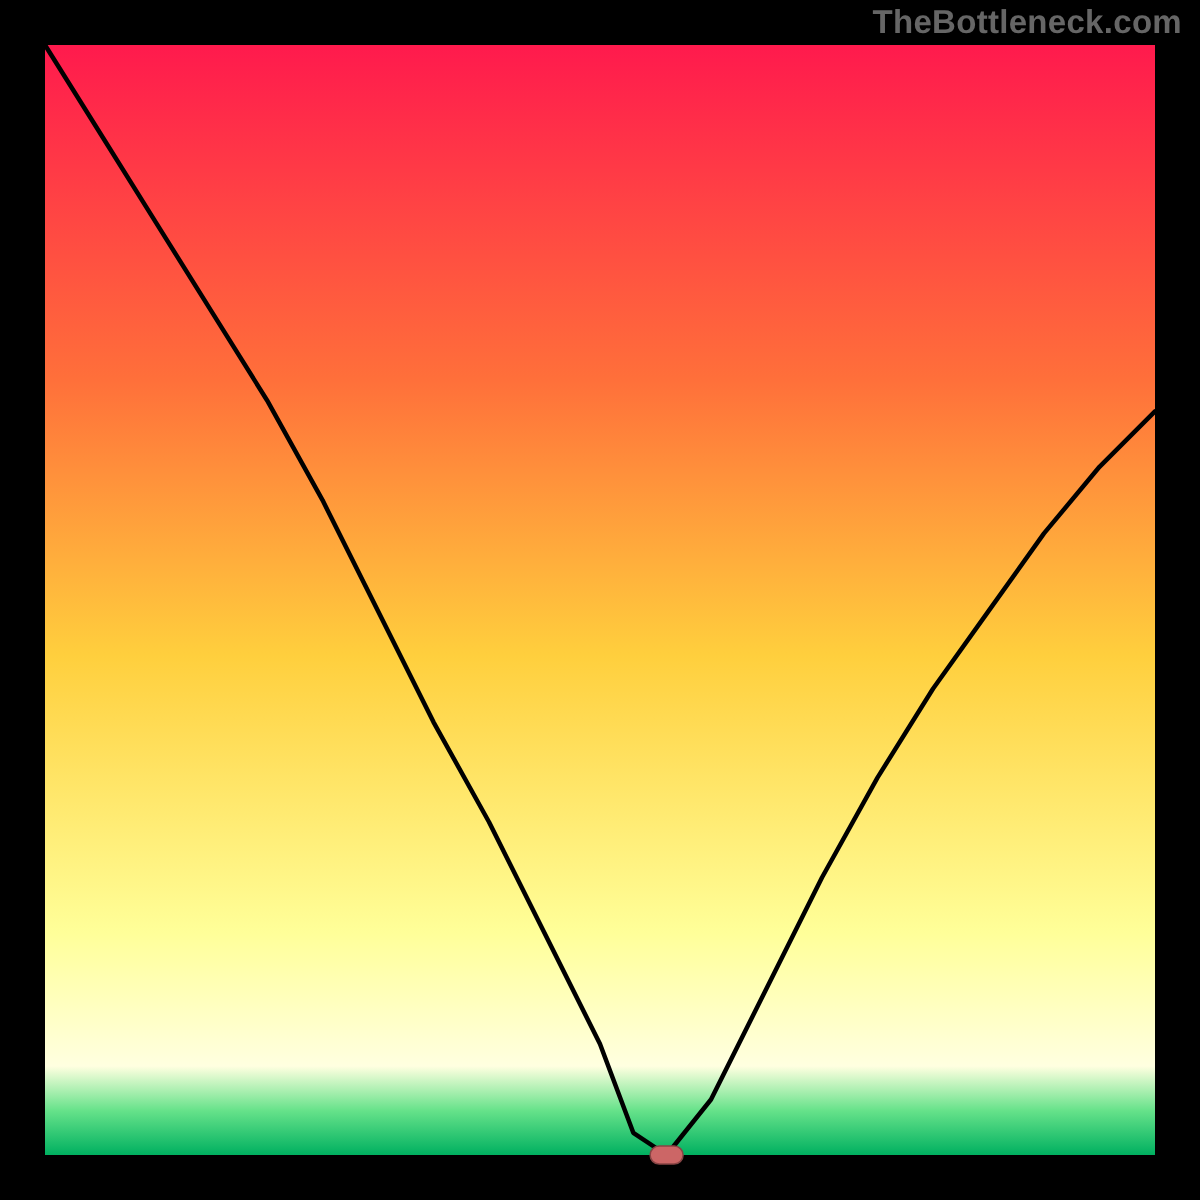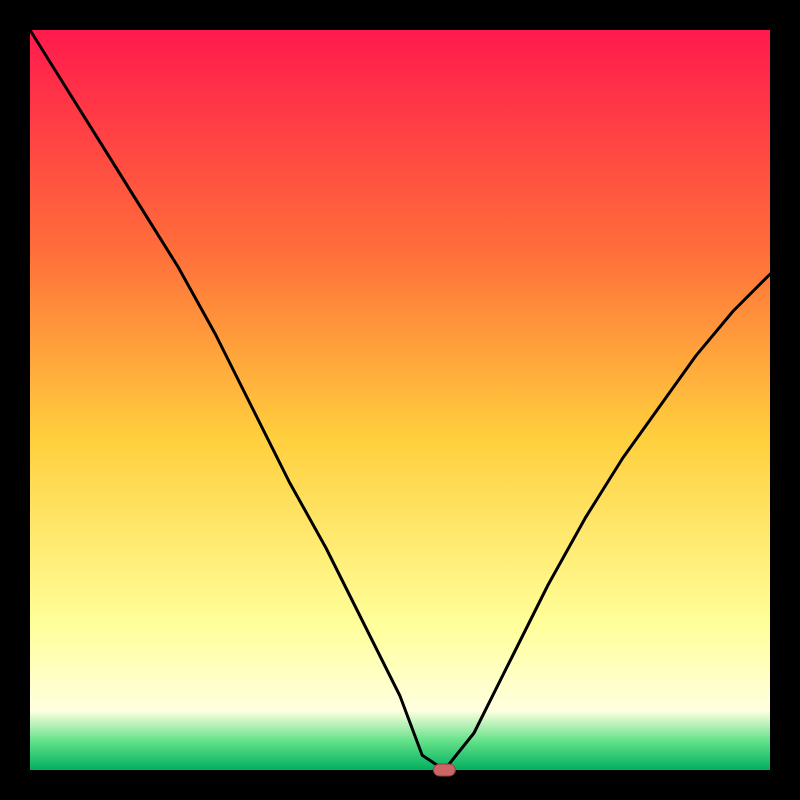"TheBottleneck.com" div.watermark { html: none -> <div>TheBottleneck.com</div> }
